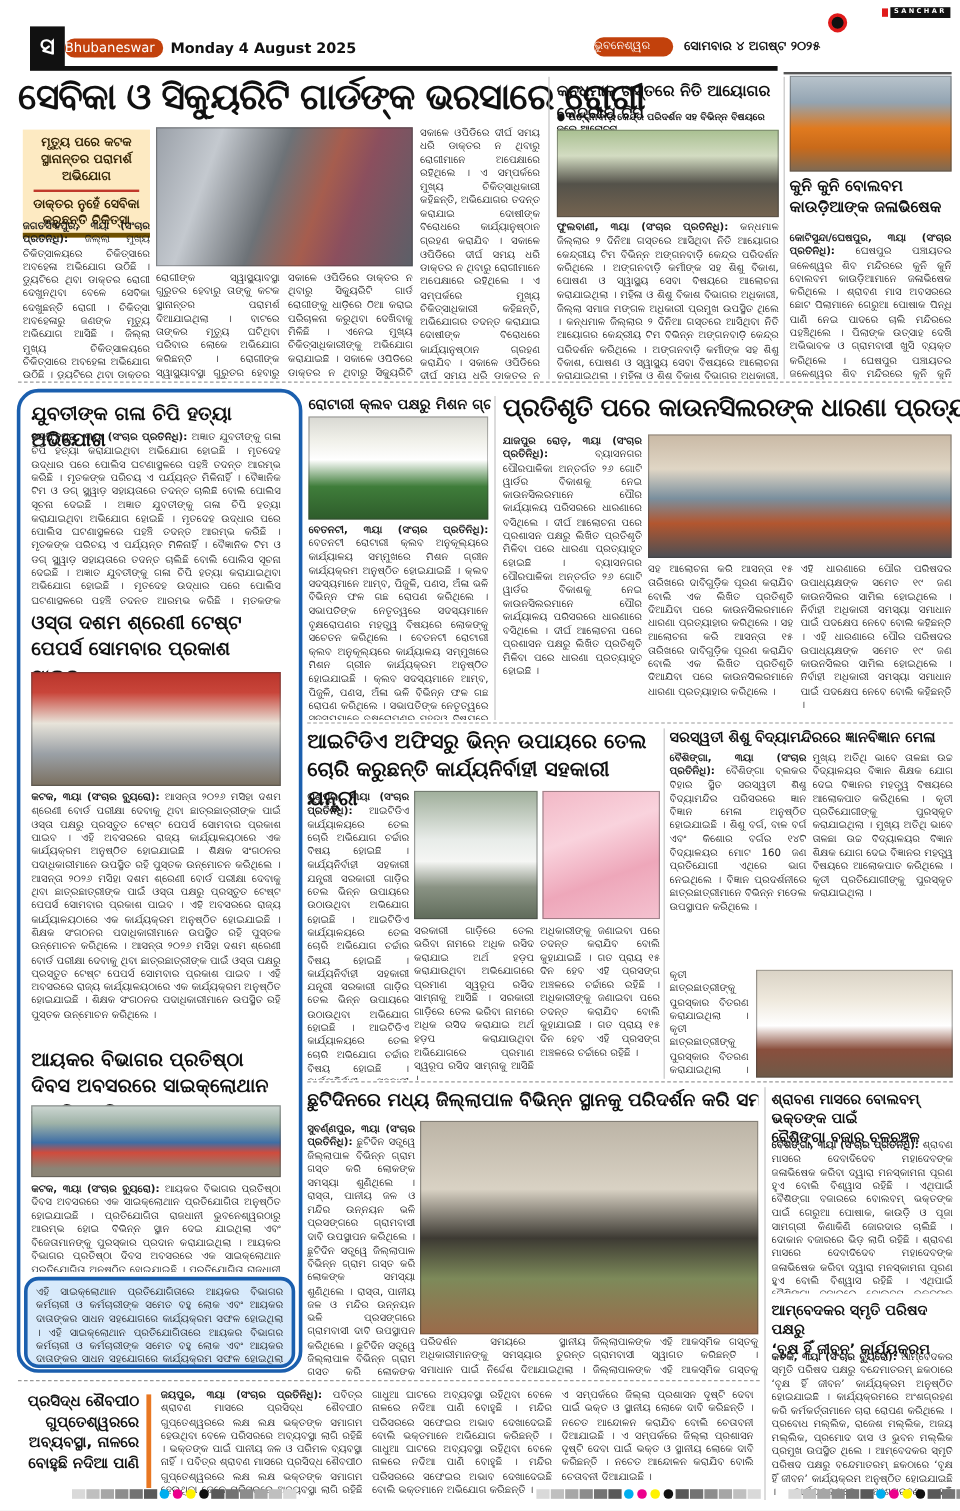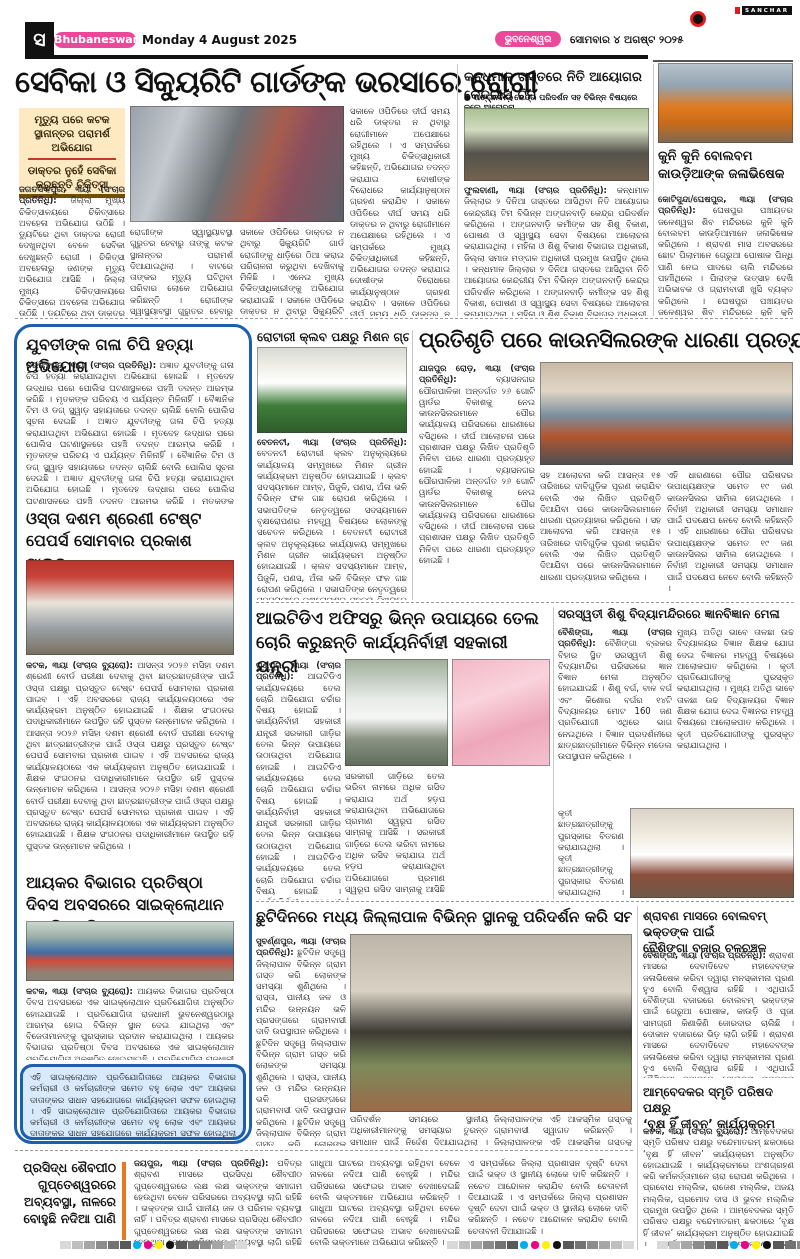"Bhubaneswar" .pill { background: #ec4899 -> #c2410c; font-weight: 700 -> 400; text-align: center -> left }
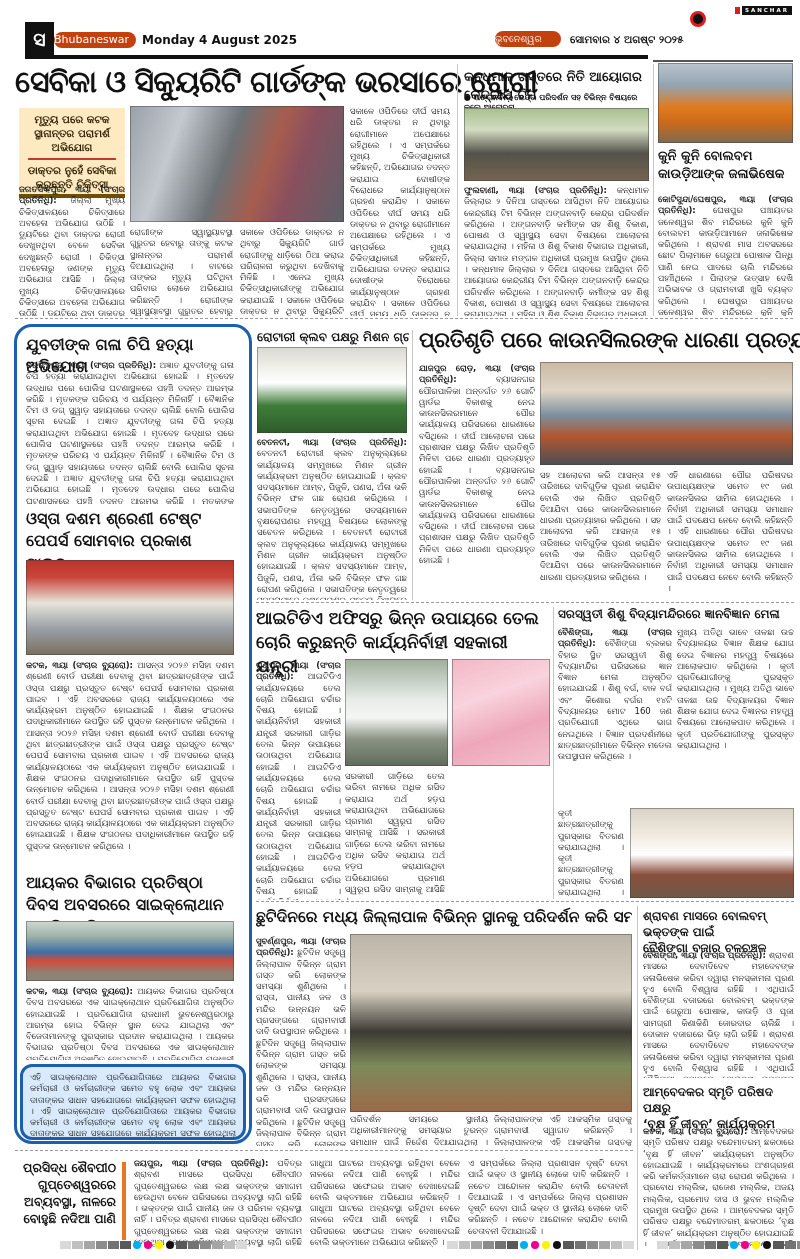"ଅଧିକାରୀଙ୍କୁ ଜଣାଇବା ପରେ ତଦନ୍ତ କରାଯିବ" div.abs { html: none -> <div>ଅଧିକାରୀଙ୍କୁ ଜଣାଇବା ପରେ ତଦନ୍ତ କରାଯିବ ବୋଲି କୁହାଯାଇଛି । ଗତ ପ୍ରାୟ ୧୫ ଦିନ ହେବ ଏହି ପ୍ରସଙ୍ଗ ଅଞ୍ଚଳରେ ଚର୍ଚ୍ଚାରେ ରହିଛି । ଅଧିକାରୀଙ୍କୁ ଜଣାଇବା ପରେ ତଦନ୍ତ କରାଯିବ ବୋଲି କୁହାଯାଇଛି । ଗତ ପ୍ରାୟ ୧୫ ଦିନ ହେବ ଏହି ପ୍ରସଙ୍ଗ ଅଞ୍ଚଳରେ ଚର୍ଚ୍ଚାରେ ରହିଛି ।</div> }
